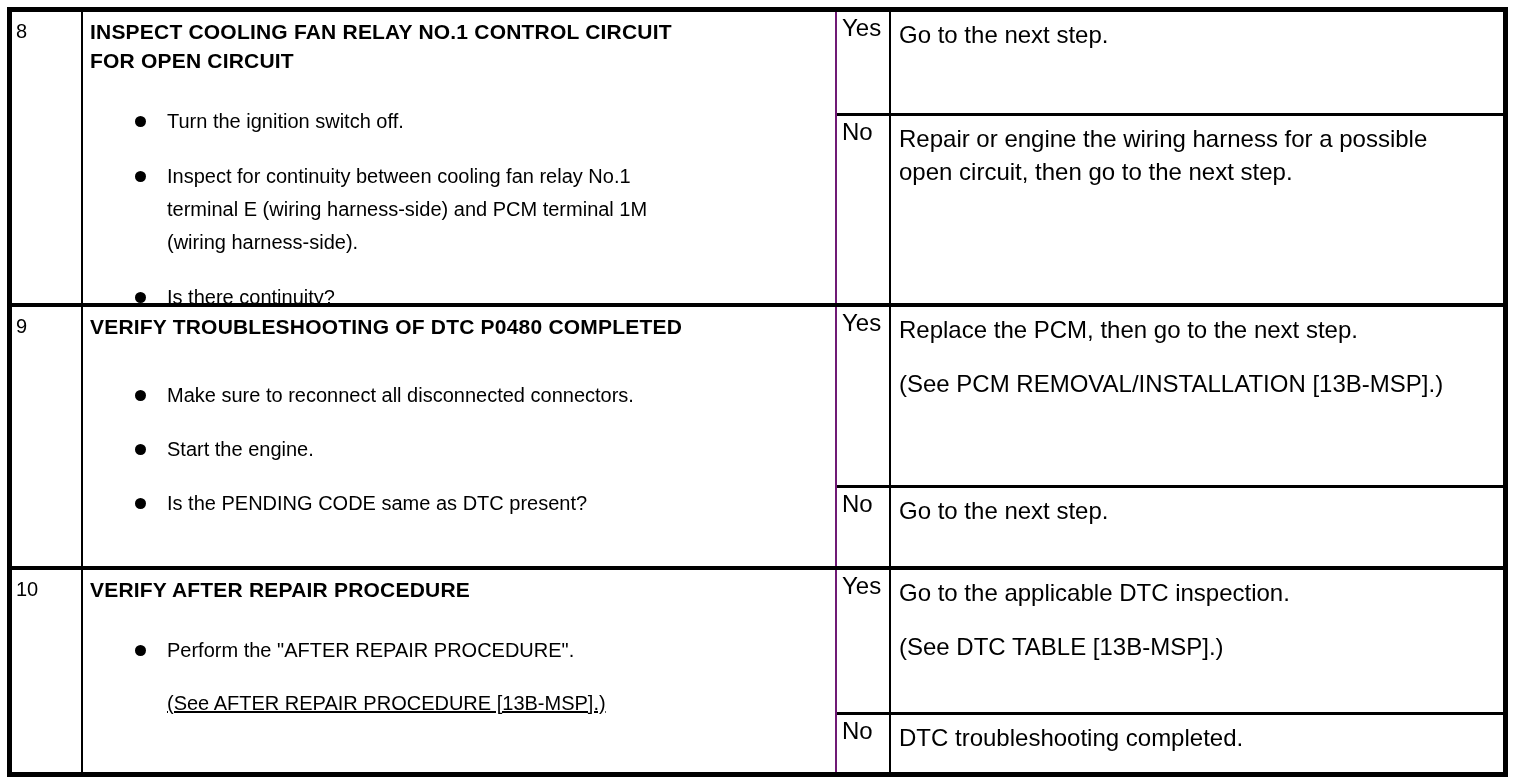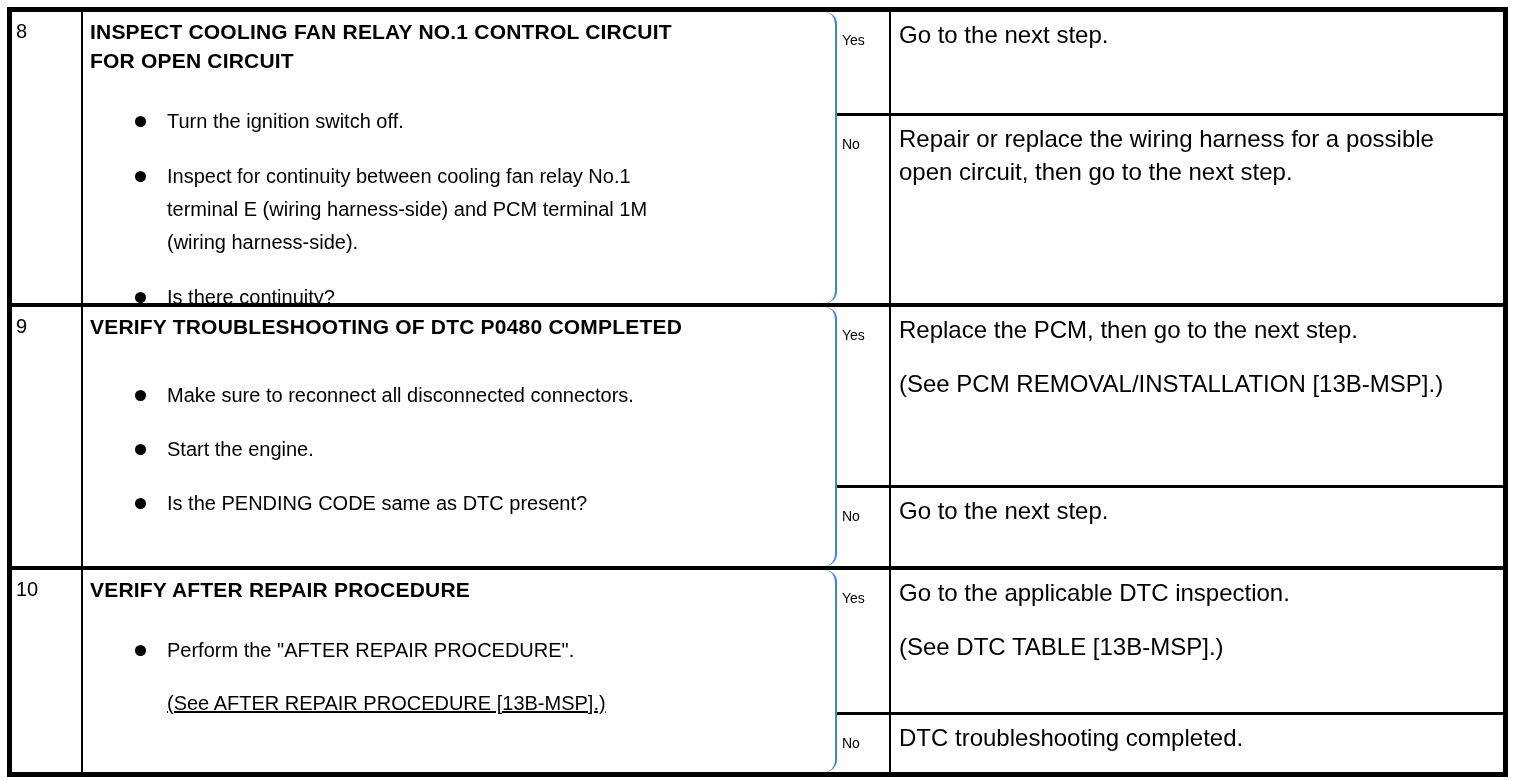"INSPECT COOLING FAN RELAY NO.1" .c-desc { border-radius: 12px -> none; border-right: 2px solid #3b82f6 -> 2px solid #701a75 }
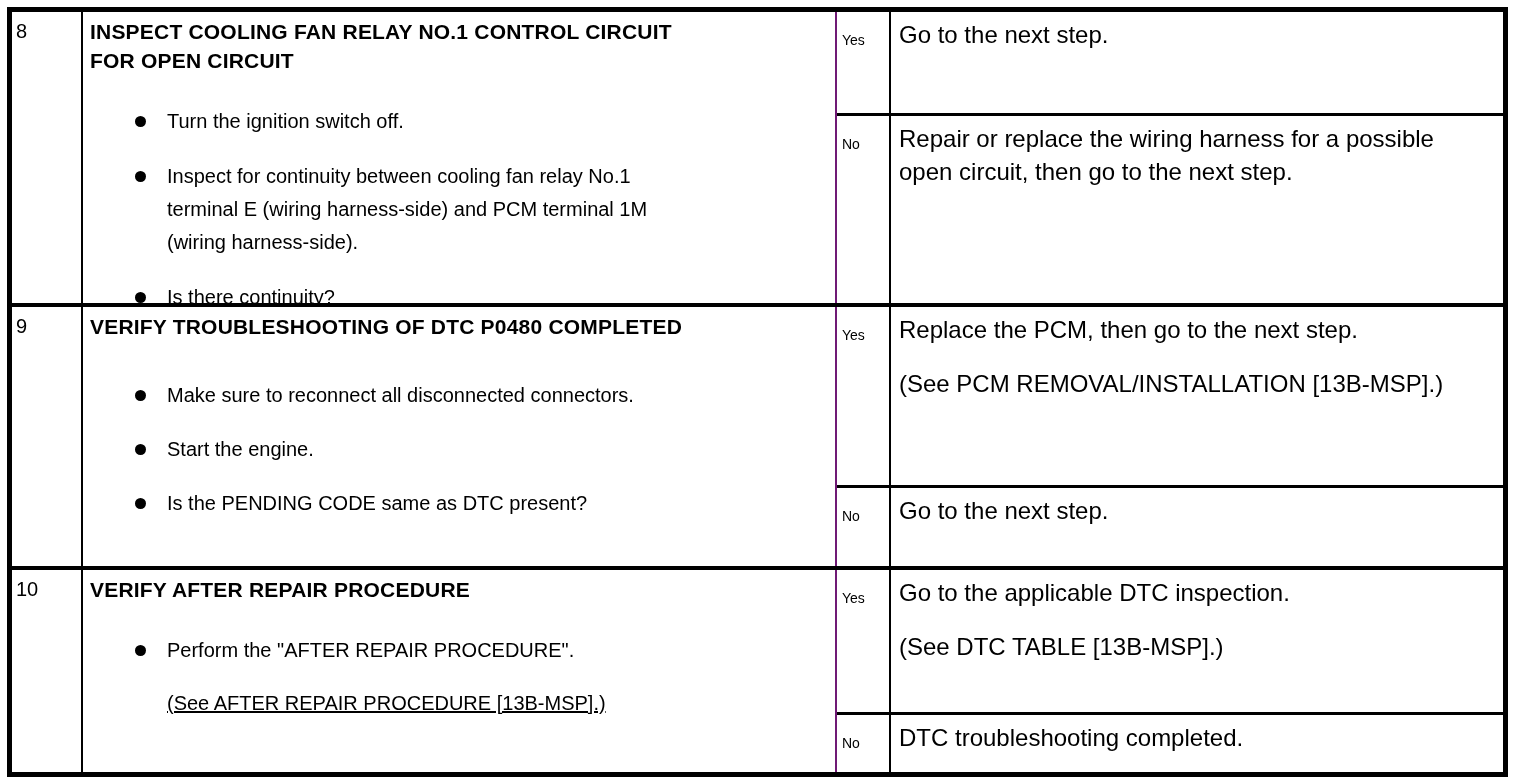"Yes" .c-yn { font-size: 14px -> 24px; padding: 14px 0 0 5px -> 2px 0 0 5px }
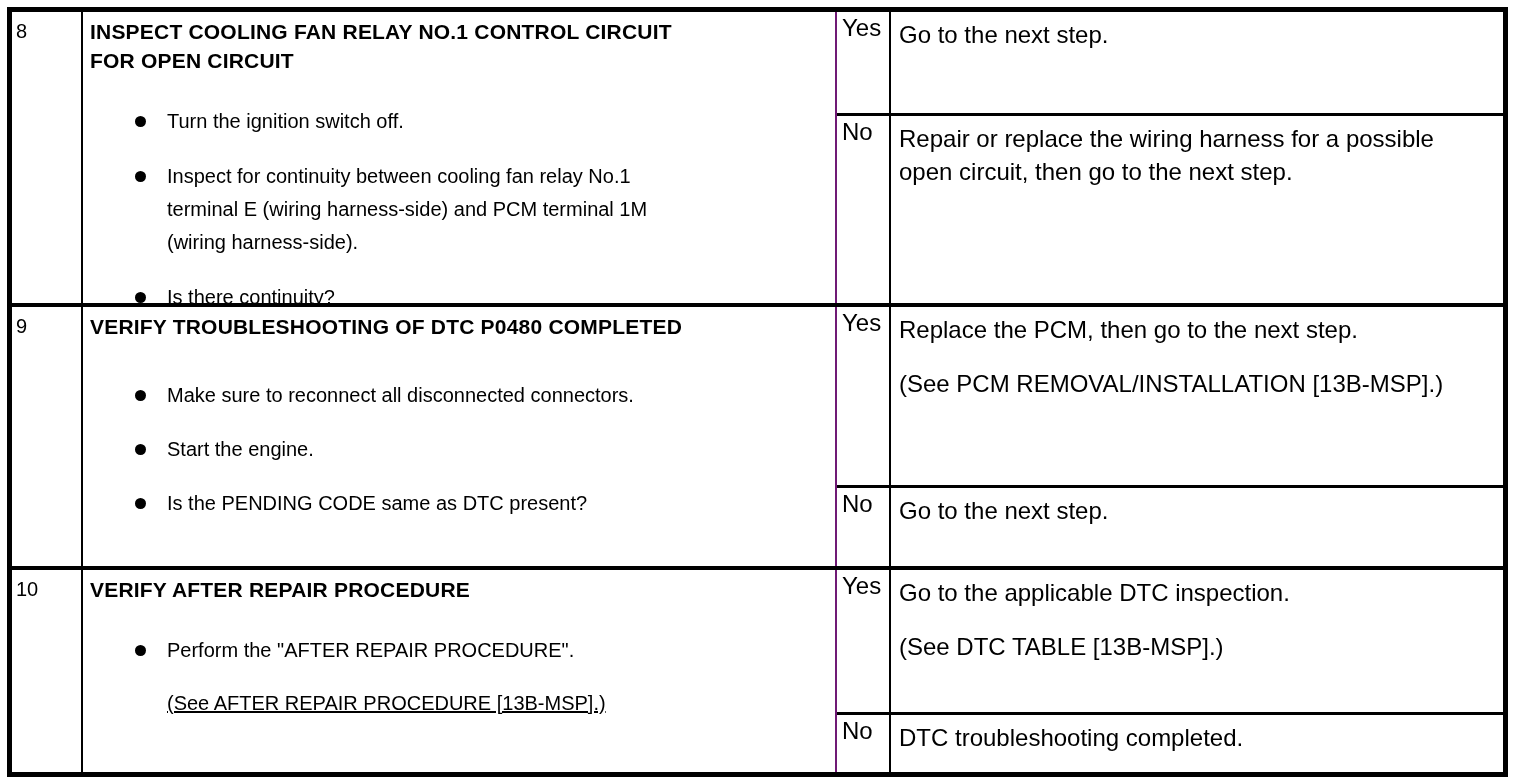"Repair or replace the wiring" div.a-text { text: replace -> engine }
